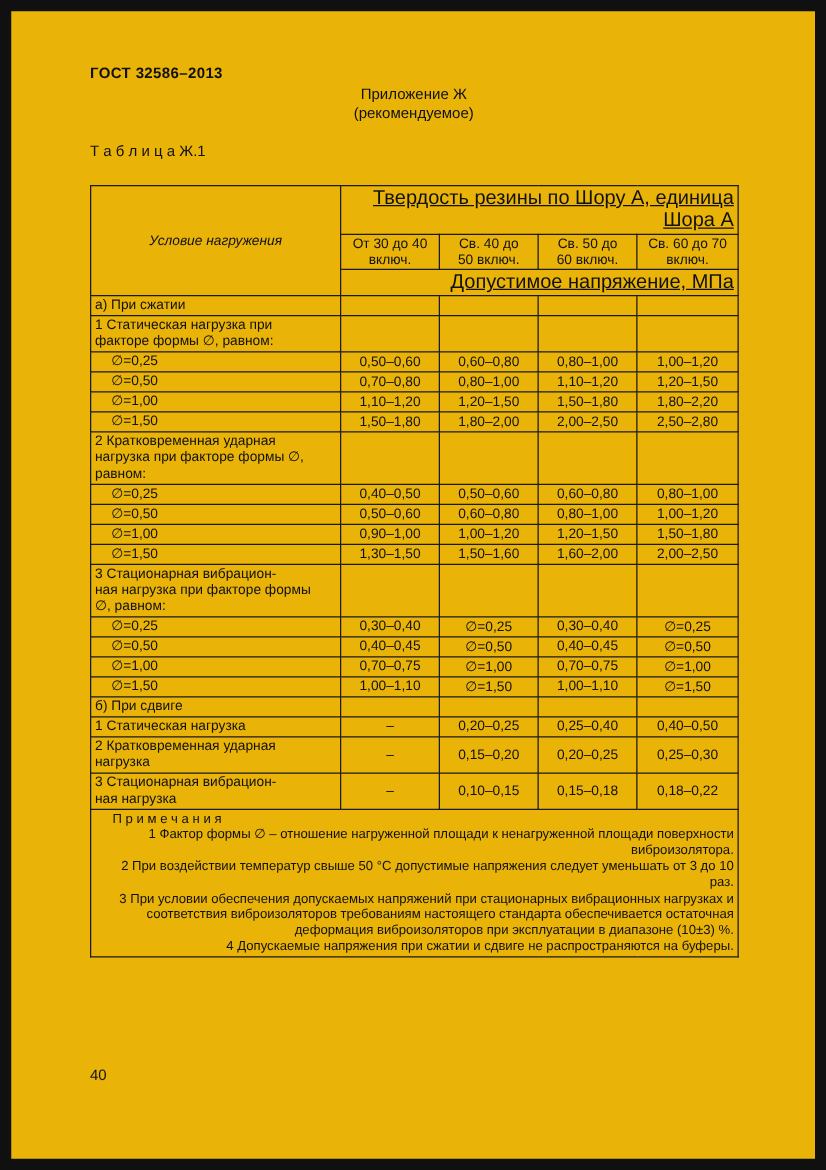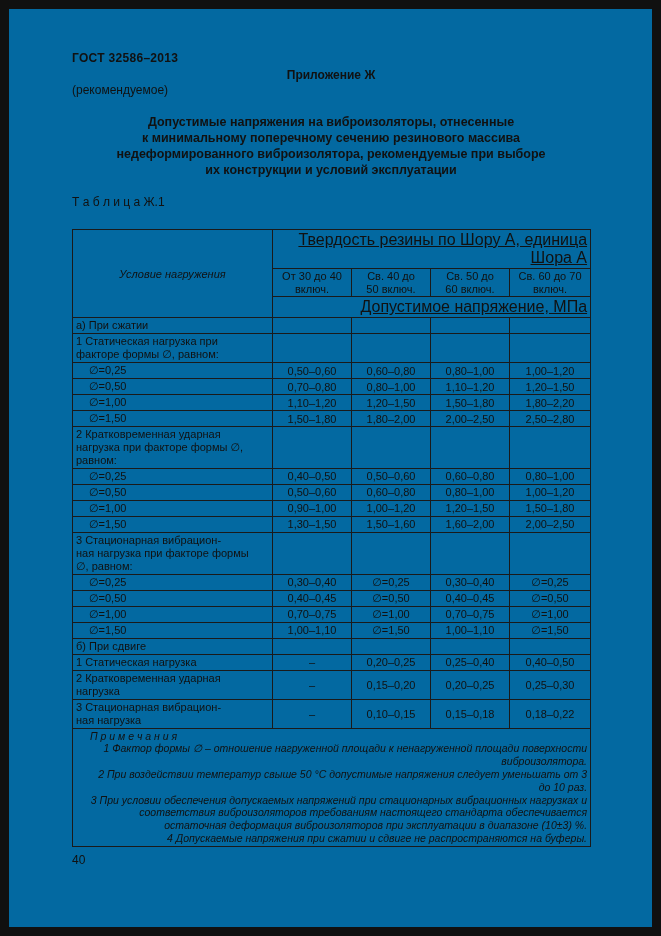"ГОСТ 32586–2013" .frame { background: #0369a1 -> #eab308 }
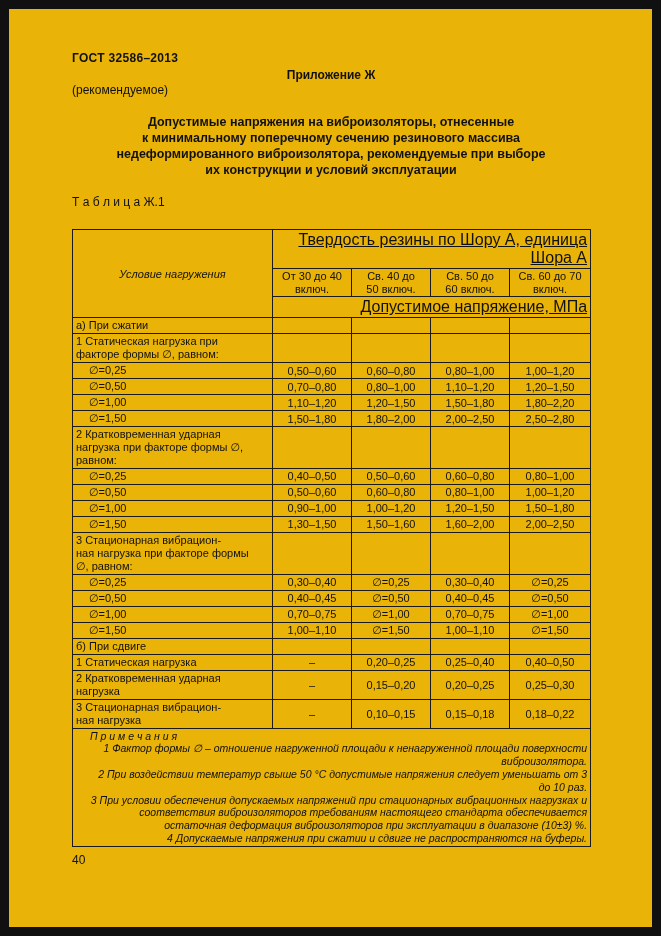"Приложение Ж" .appendix-heading { font-weight: bold -> normal }
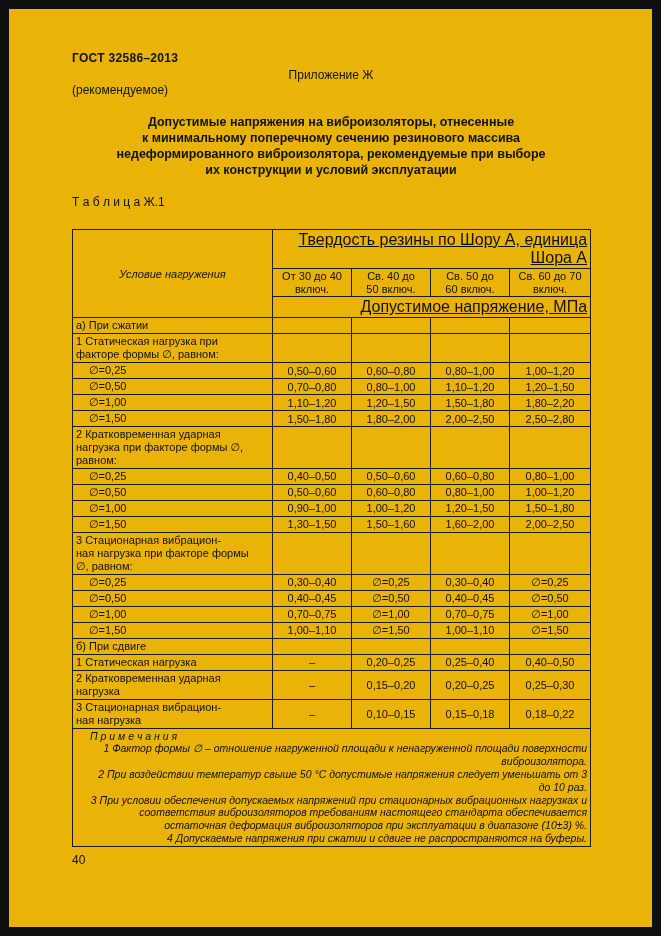"(рекомендуемое)" .appendix-type { text-align: left -> center }
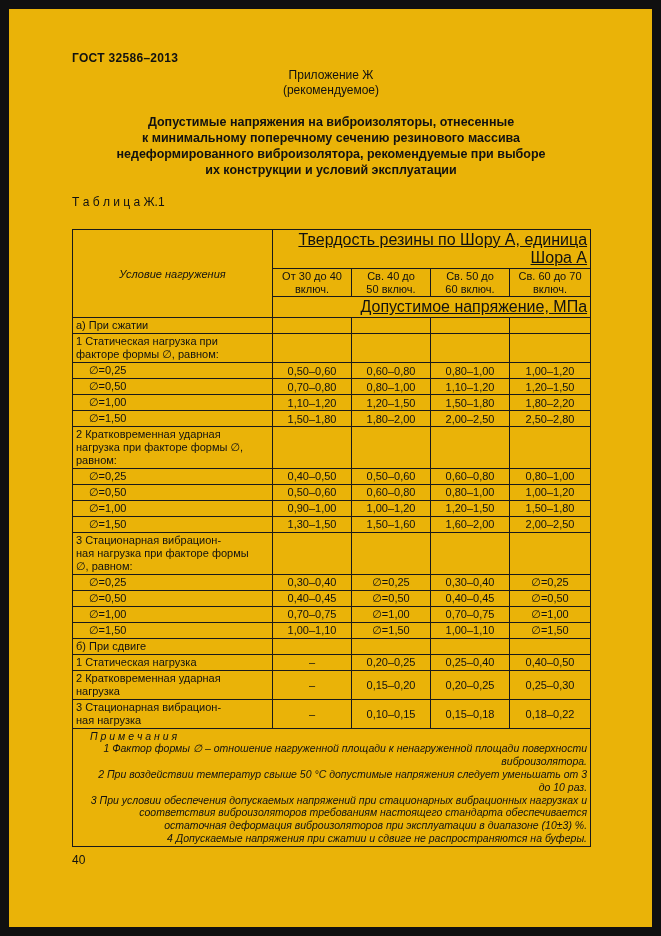"Допустимые напряжения на виброизоляторы," div.doc-title { html: <div> <div>Допустимые напряжения на виброизоляторы, отнесенные</div> <div>к минимальному поперечному сечению резинового массива</div> <div>недеформированного виброизолятора, рекомендуемые при выборе</div> <div>их конструкции и условий эксплуатации</div> </div> -> none }
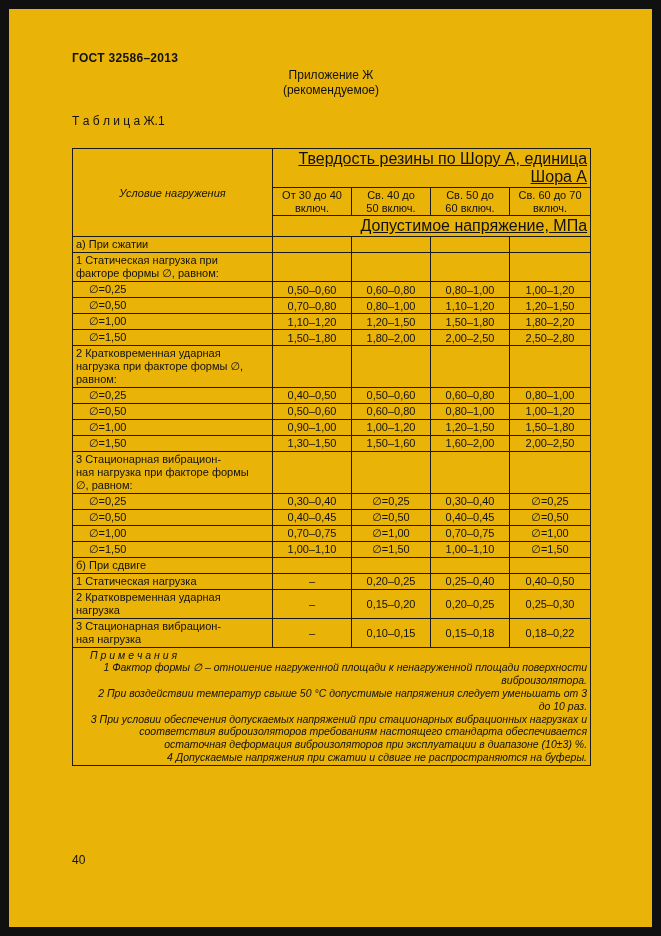"П р и м е" td.notes { font-style: italic -> none }
